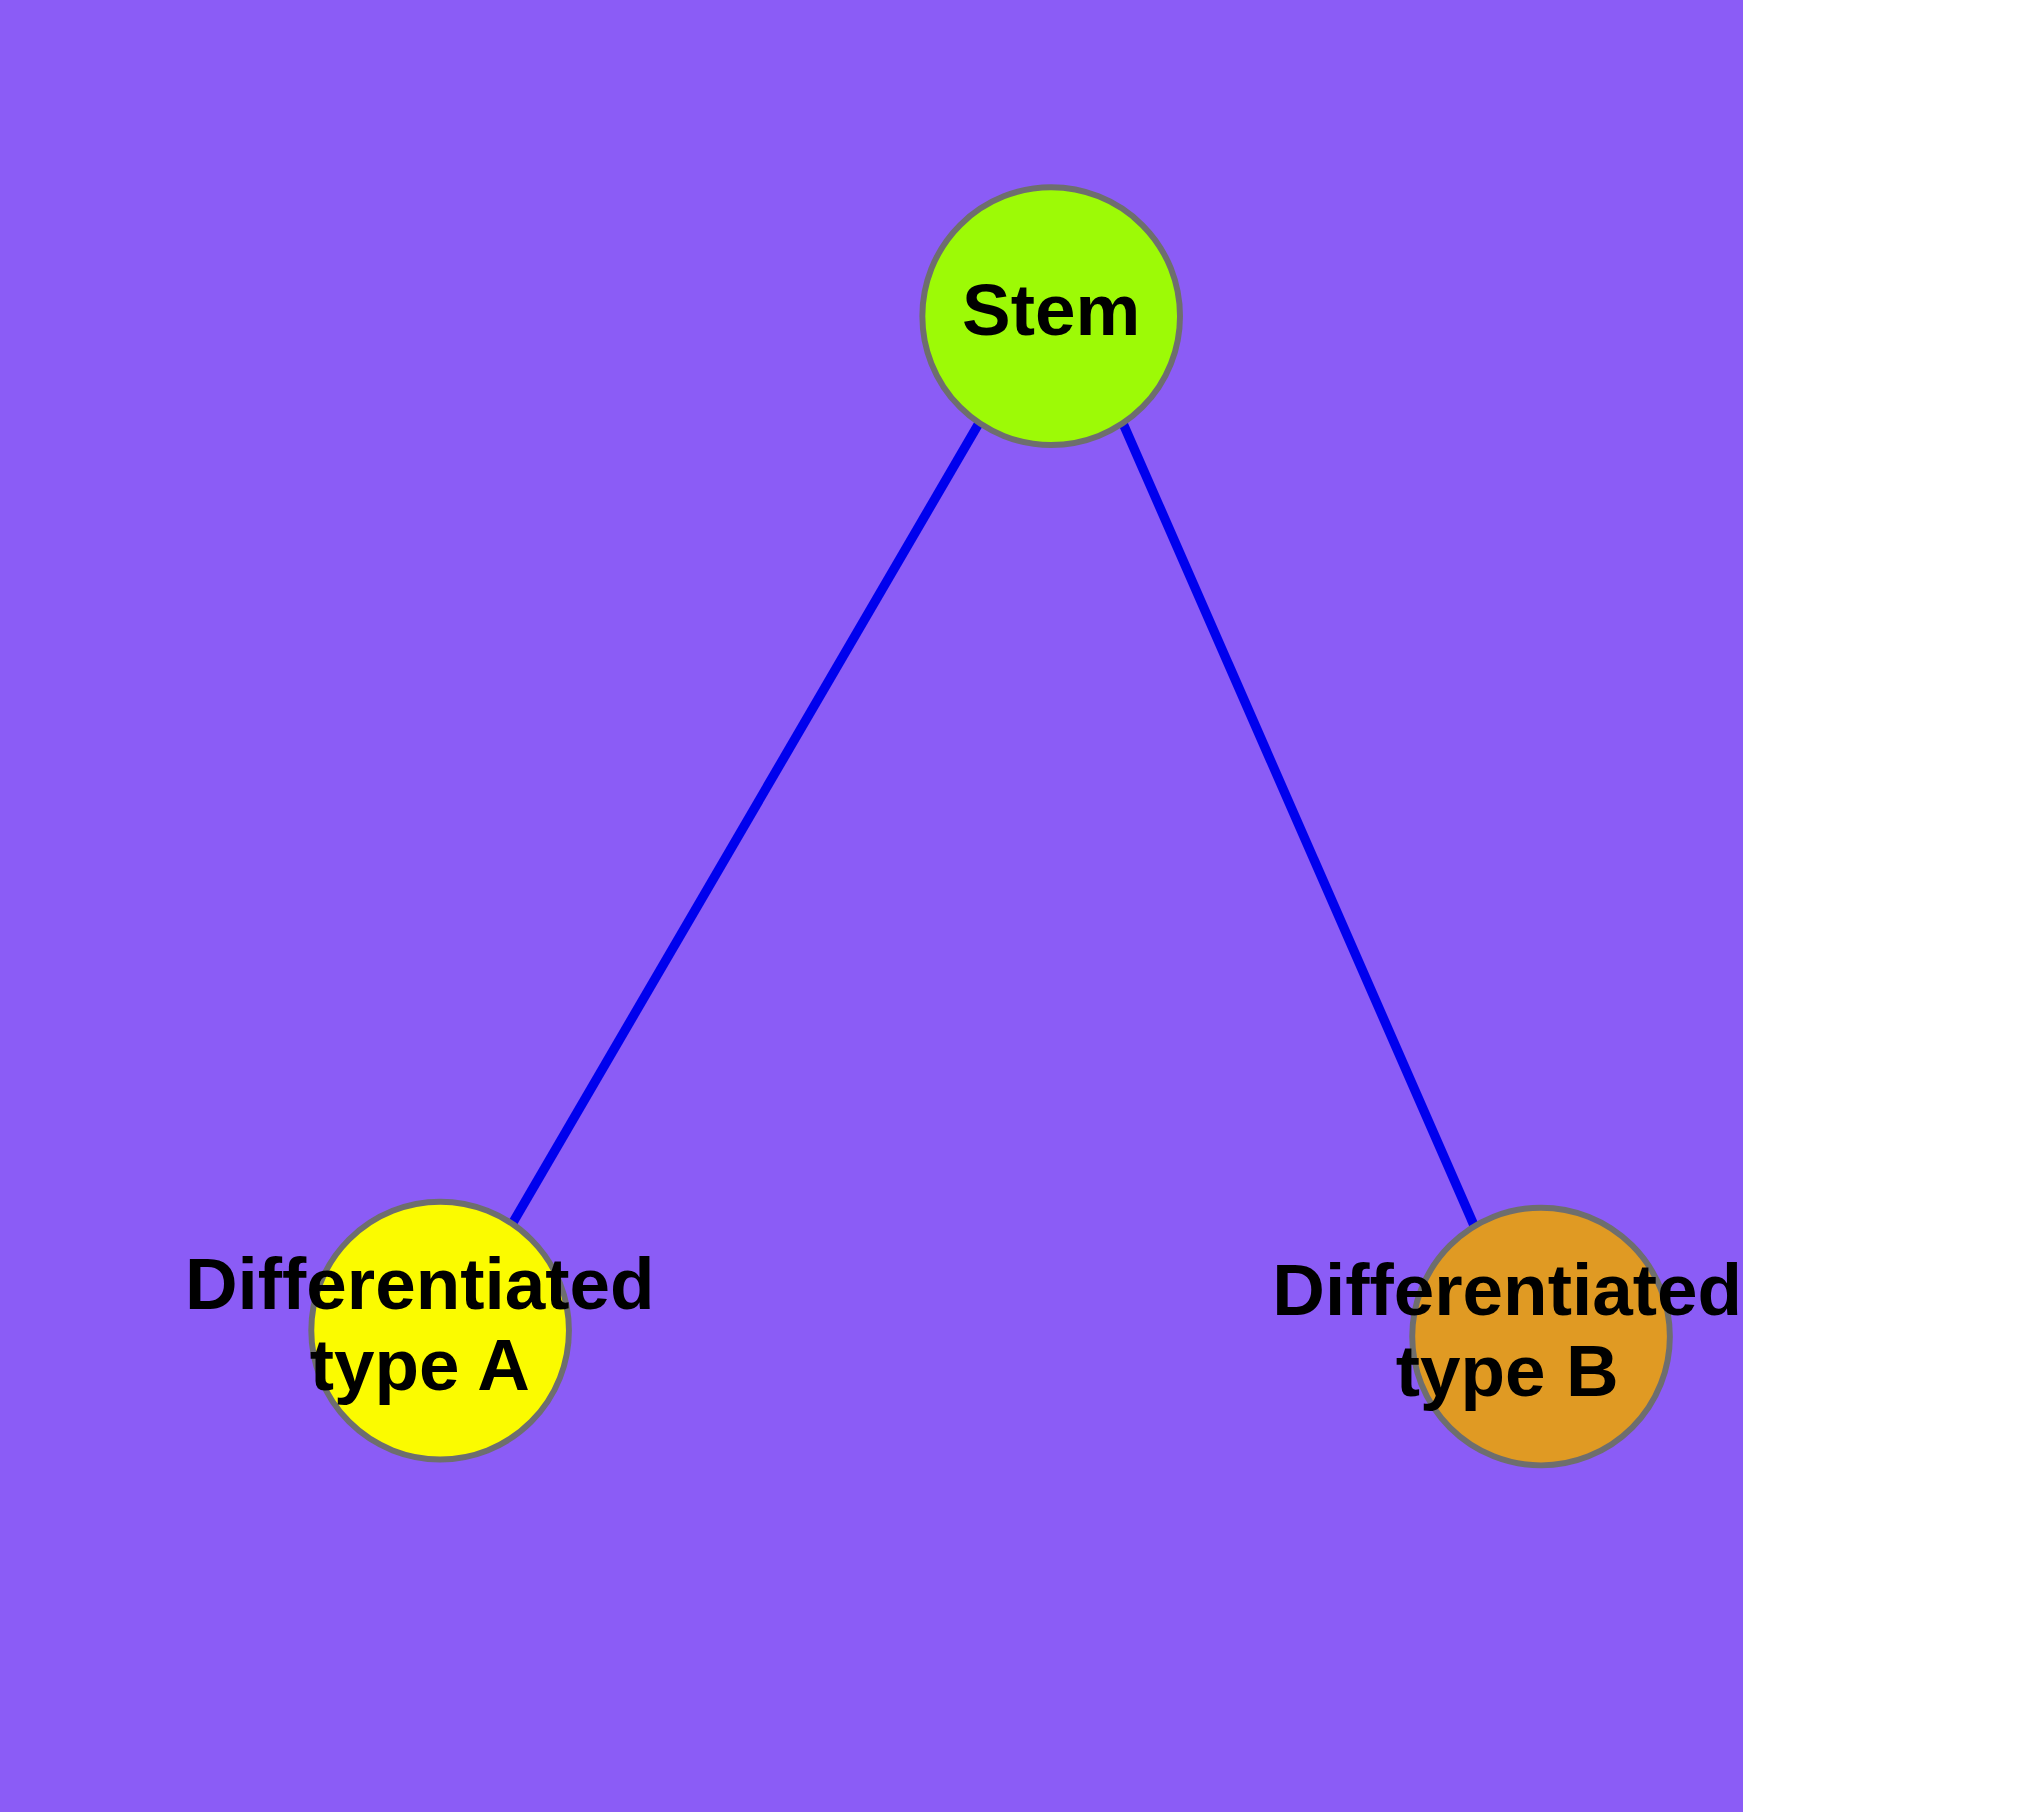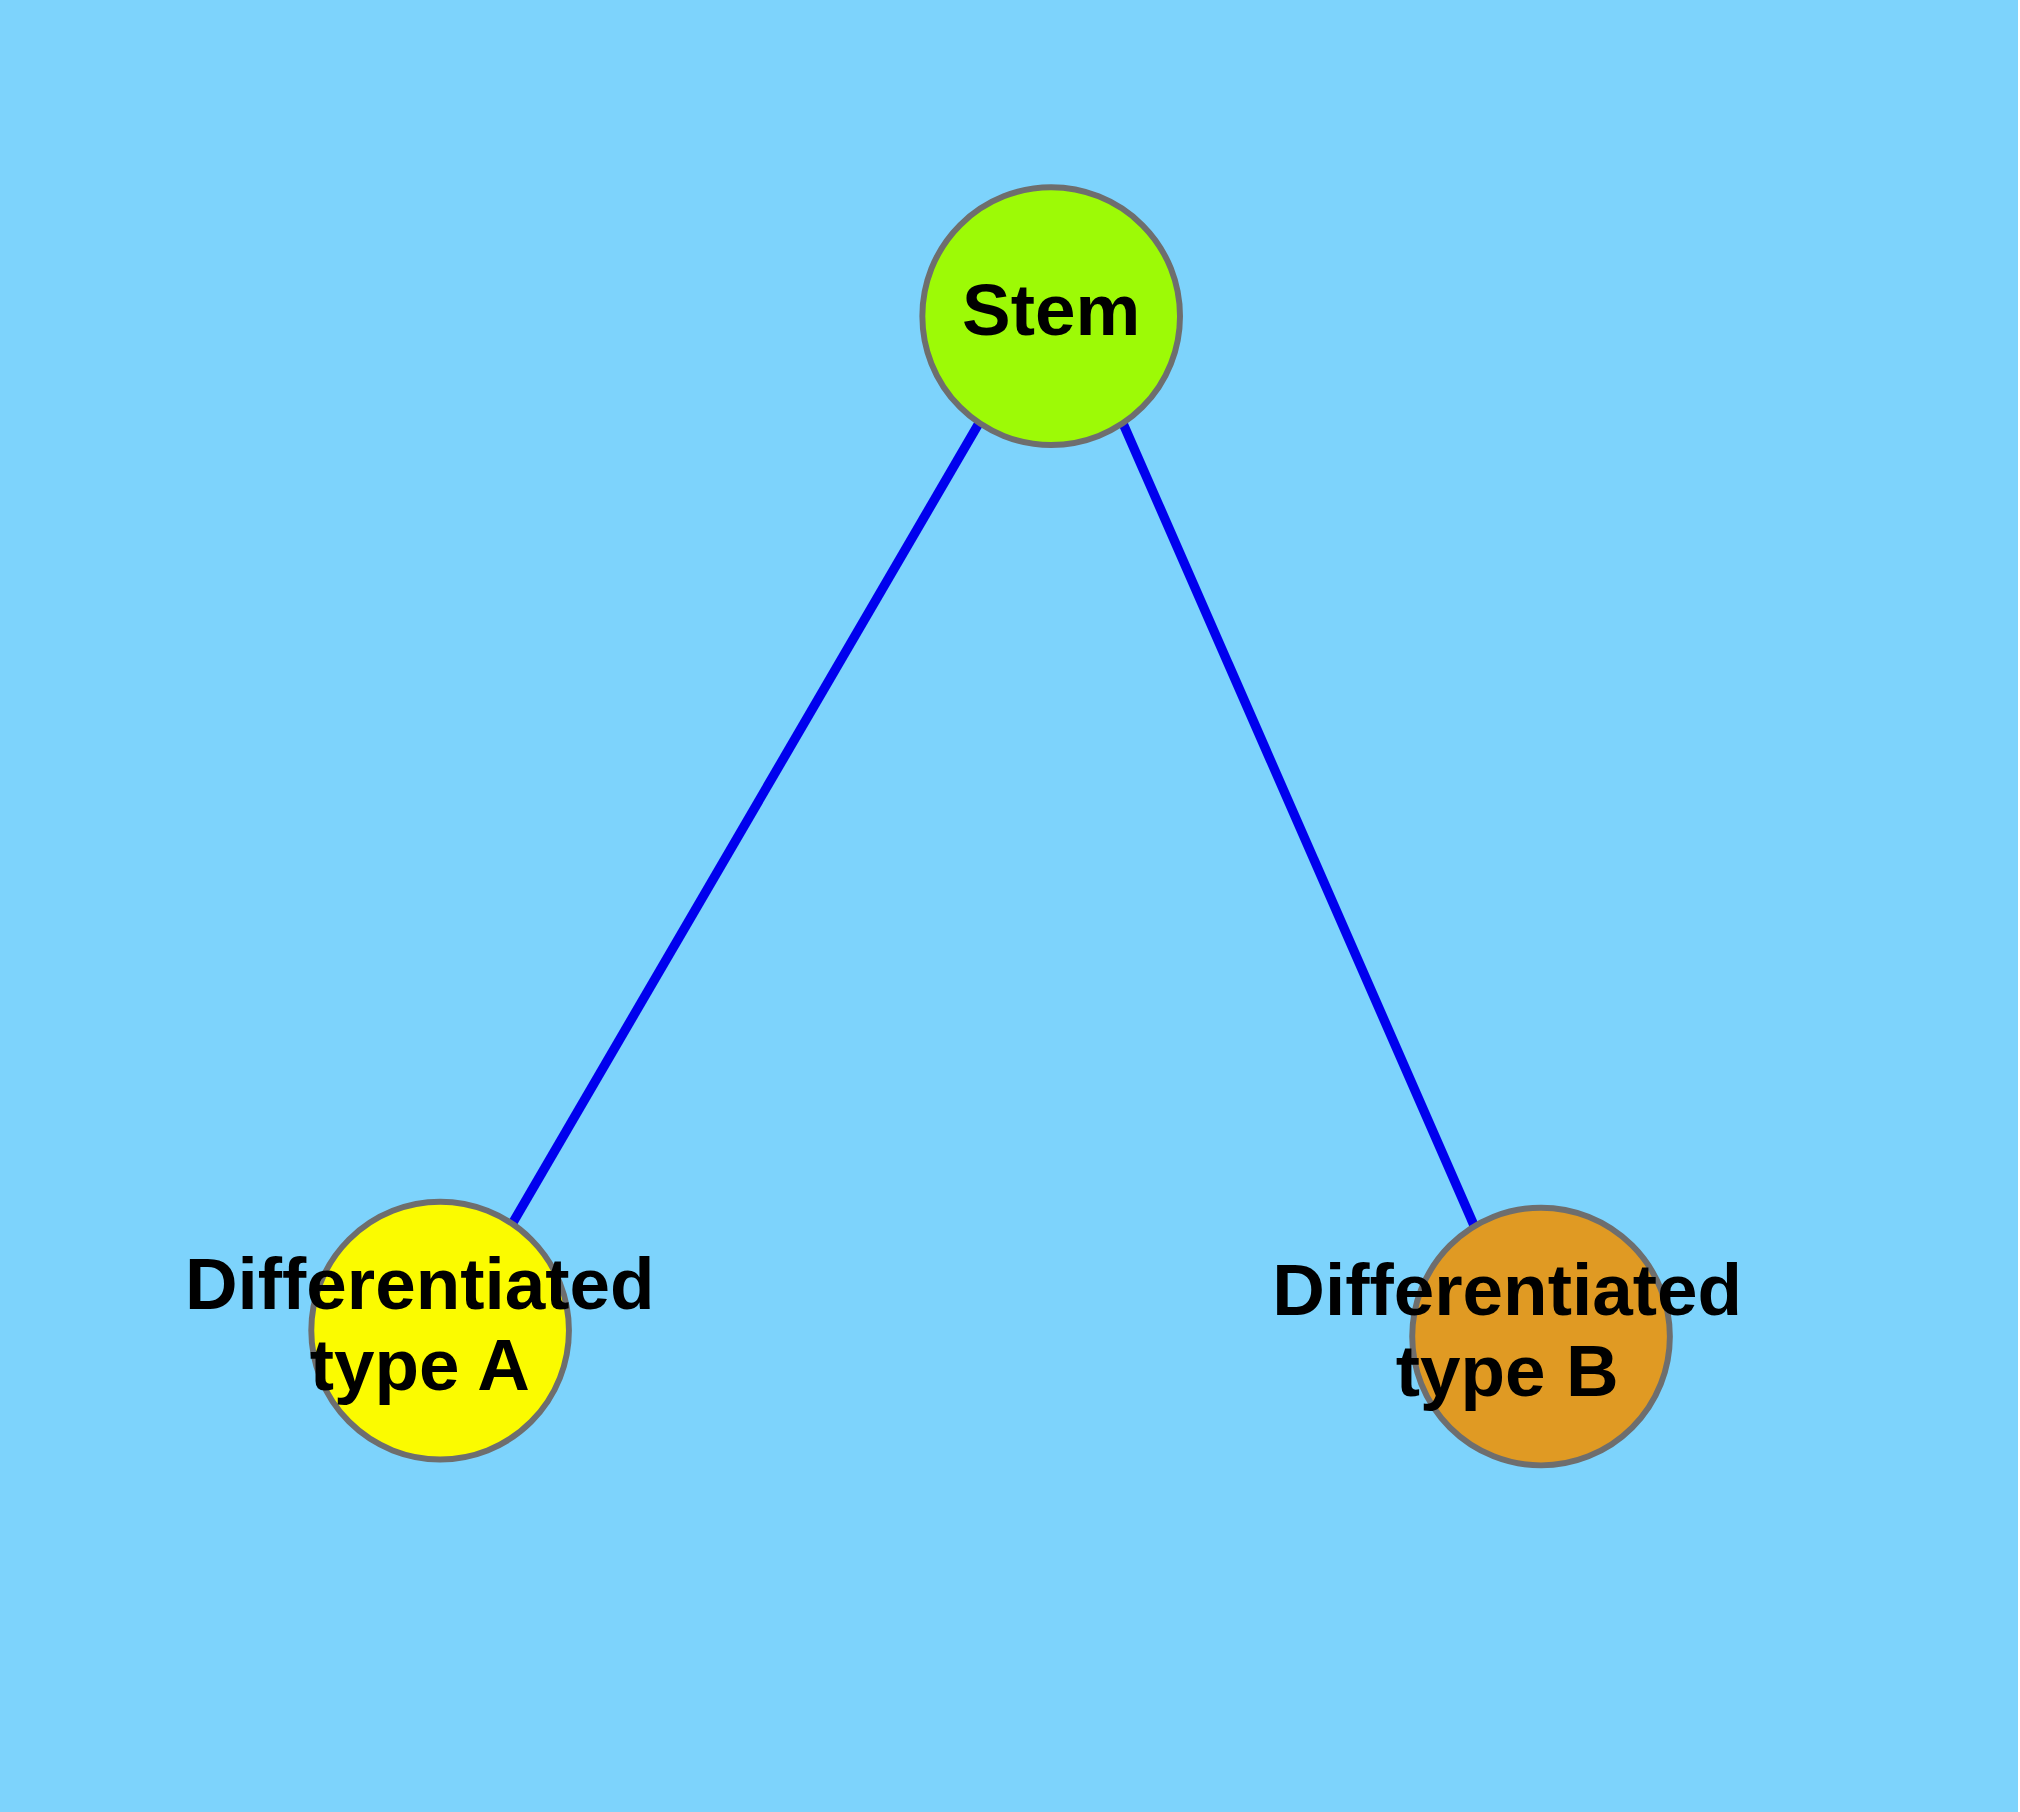"Stem" #canvas { background: #7dd3fc -> #8b5cf6; width: 2018px -> 1743px }
